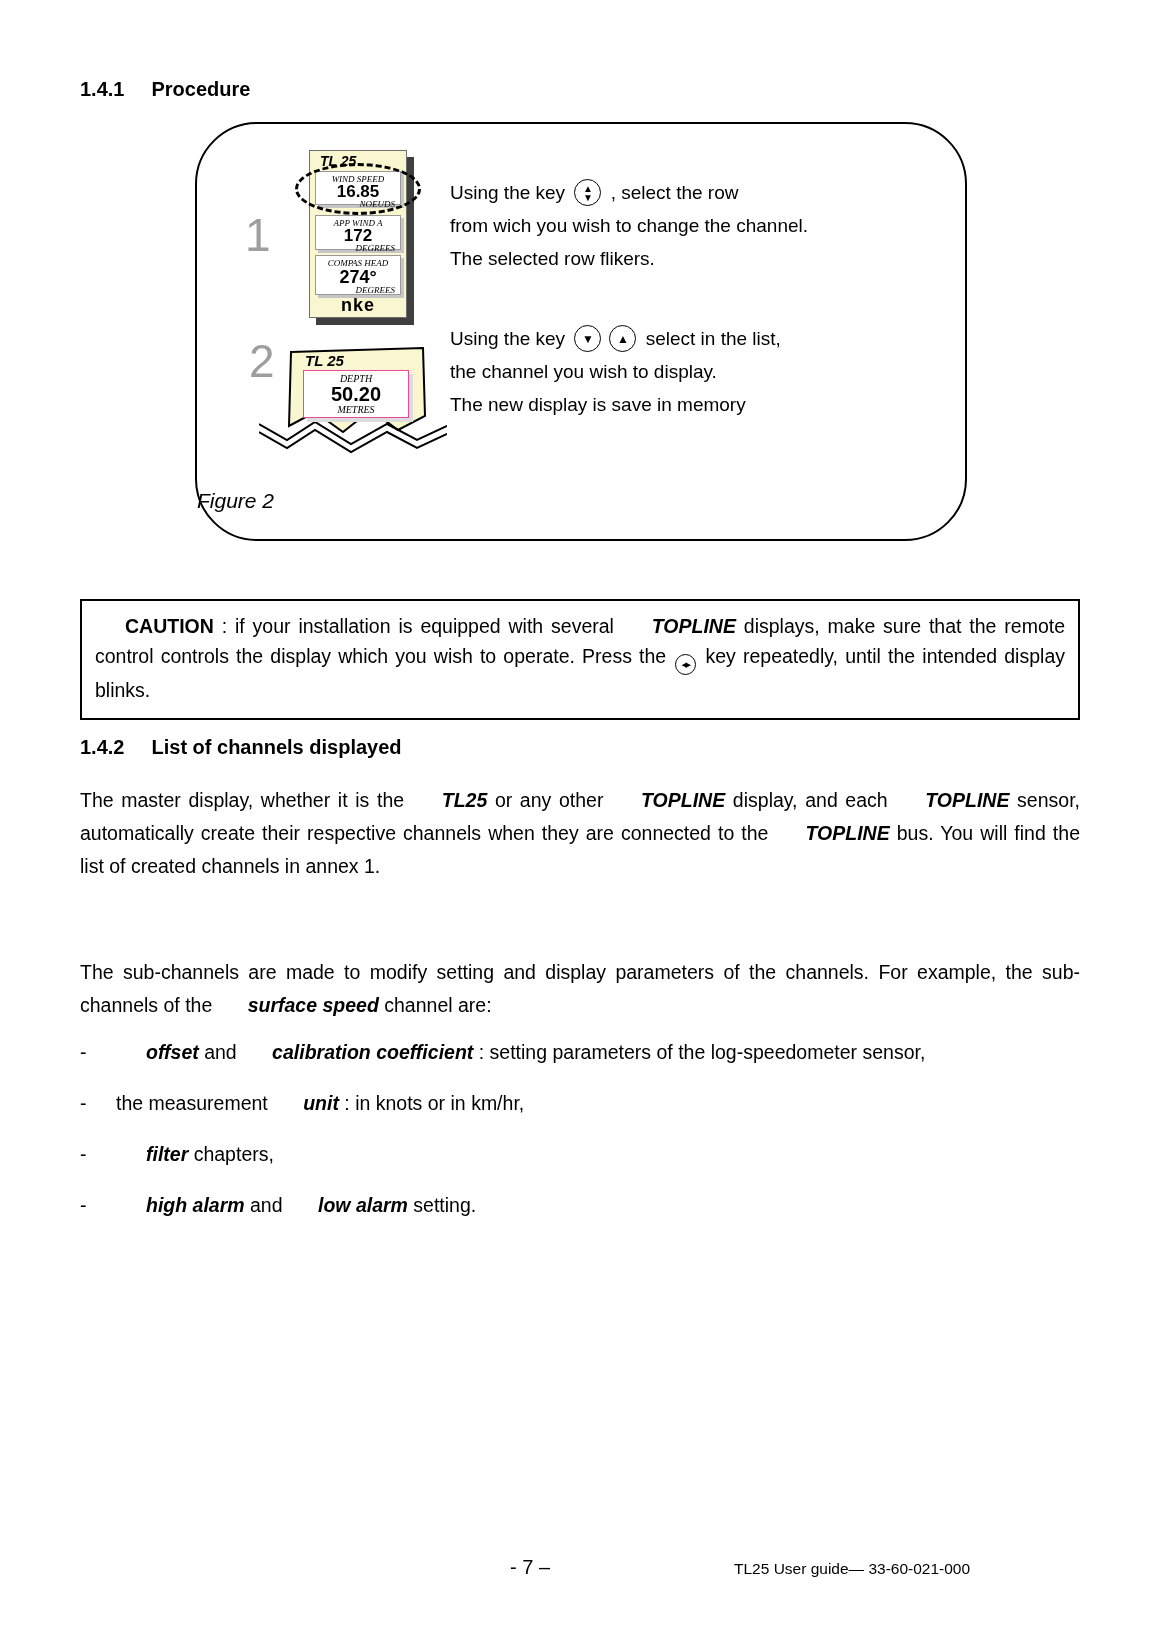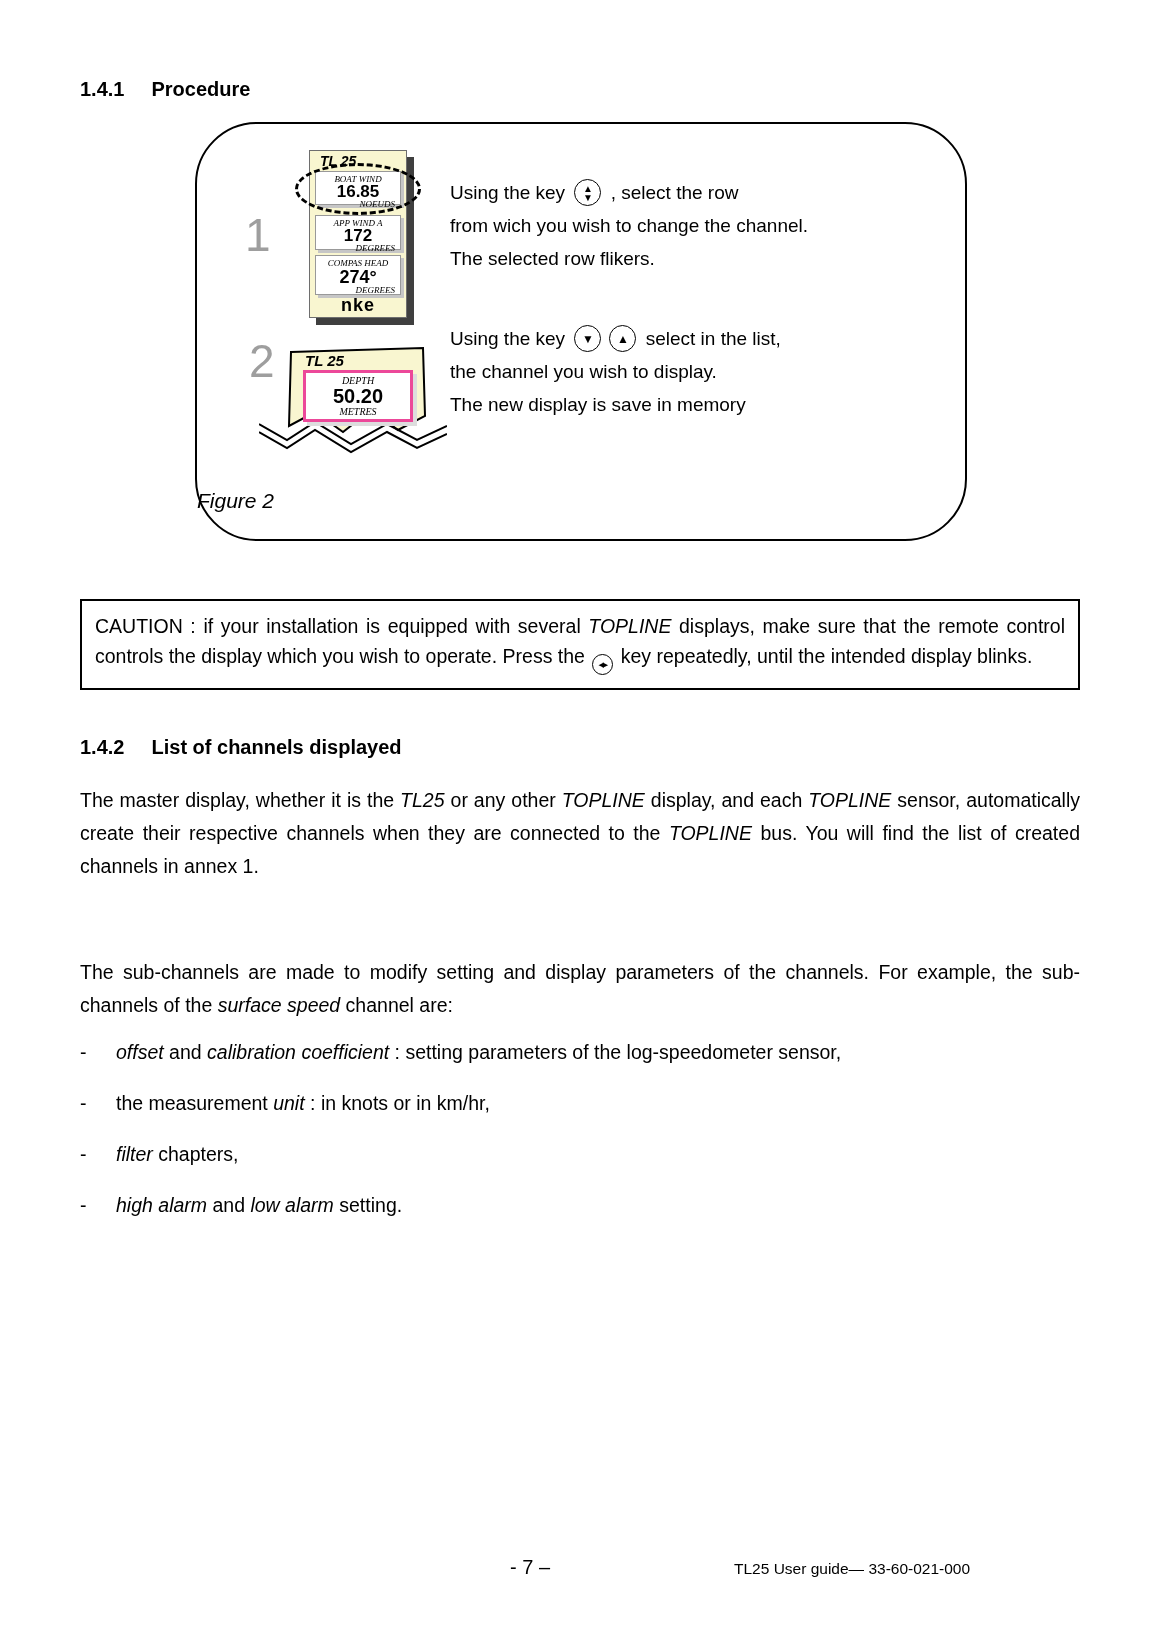"BOAT WIND" div.dr-label { text: BOAT WIND -> WIND SPEED }
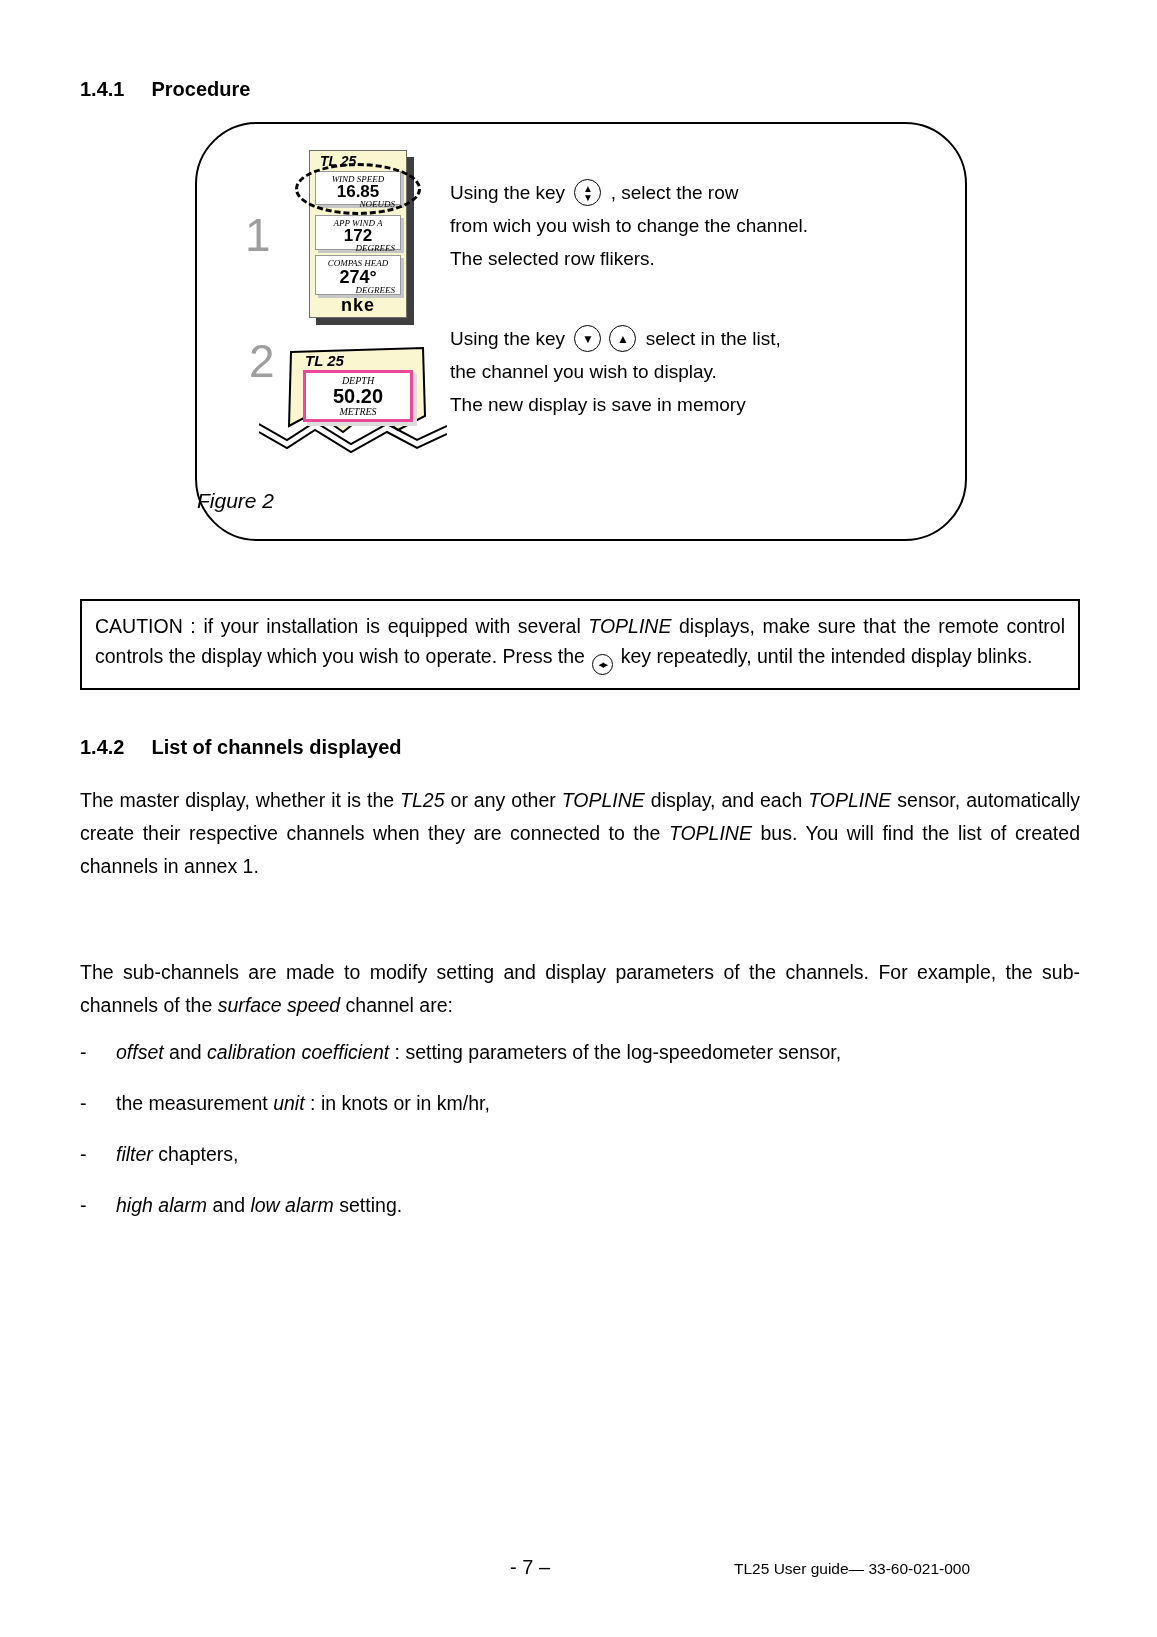"DEPTH" .d2-row { border: 3px solid #ec4899 -> 1px solid #ec4899 }
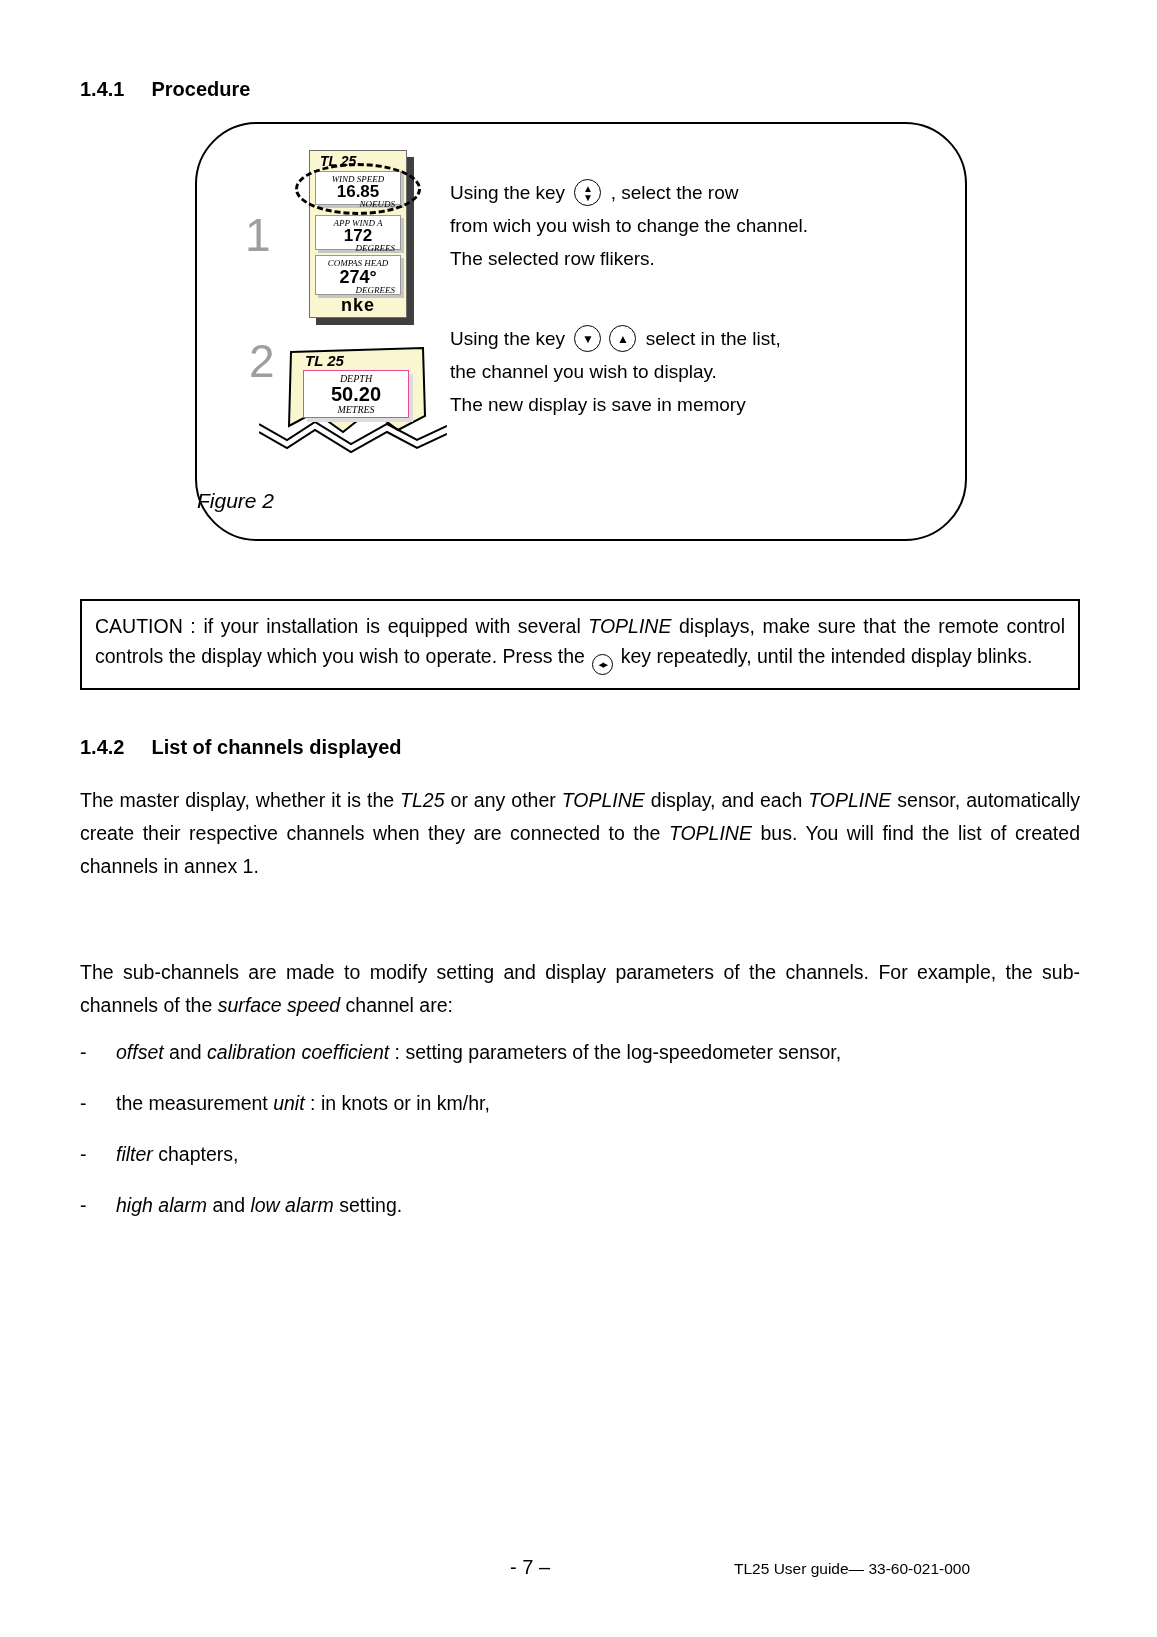"CAUTION" .seg.b { font-weight: normal -> bold; margin-left: none -> 30px }
